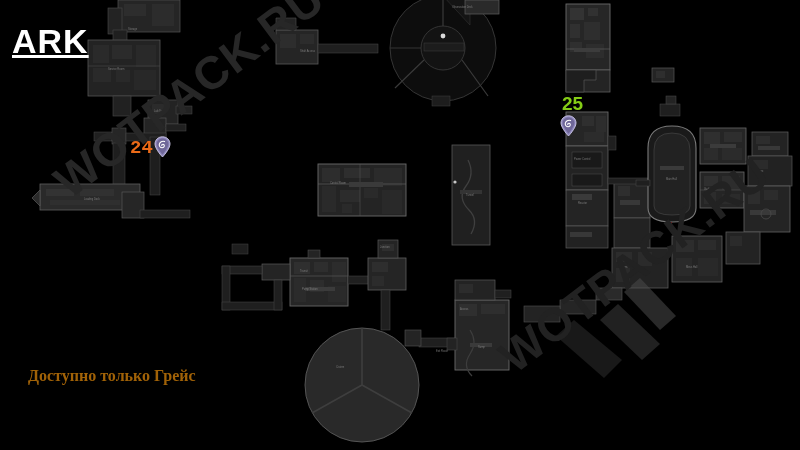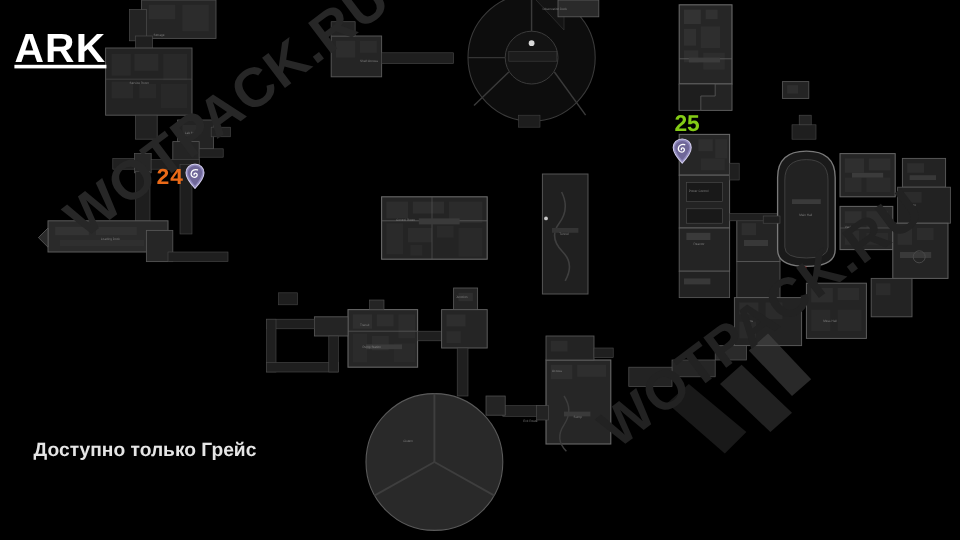"Доступно только Грейс" #legend-grace { color: #e5e5e5 -> #a16207; font-family: none -> Liberation Serif, serif }
